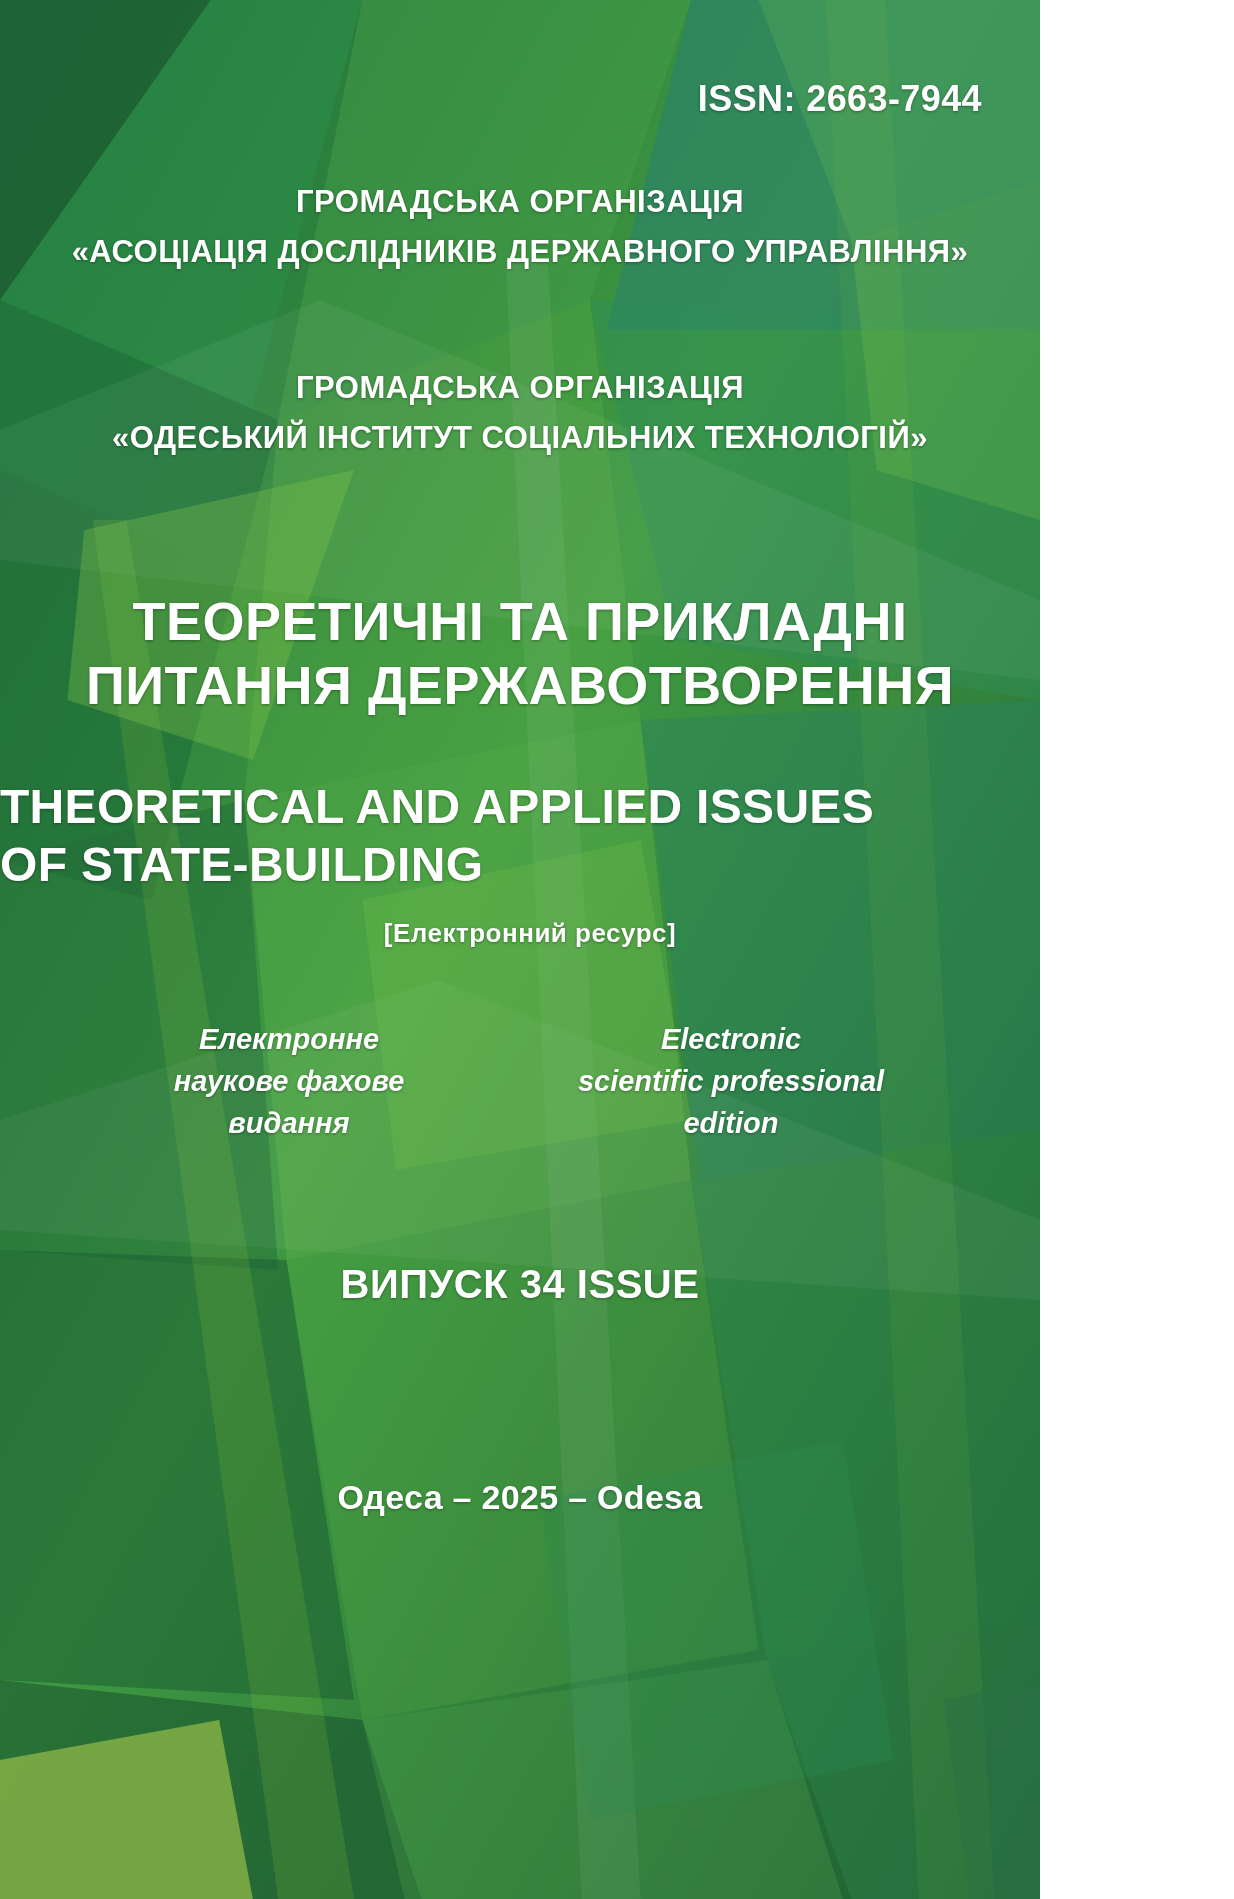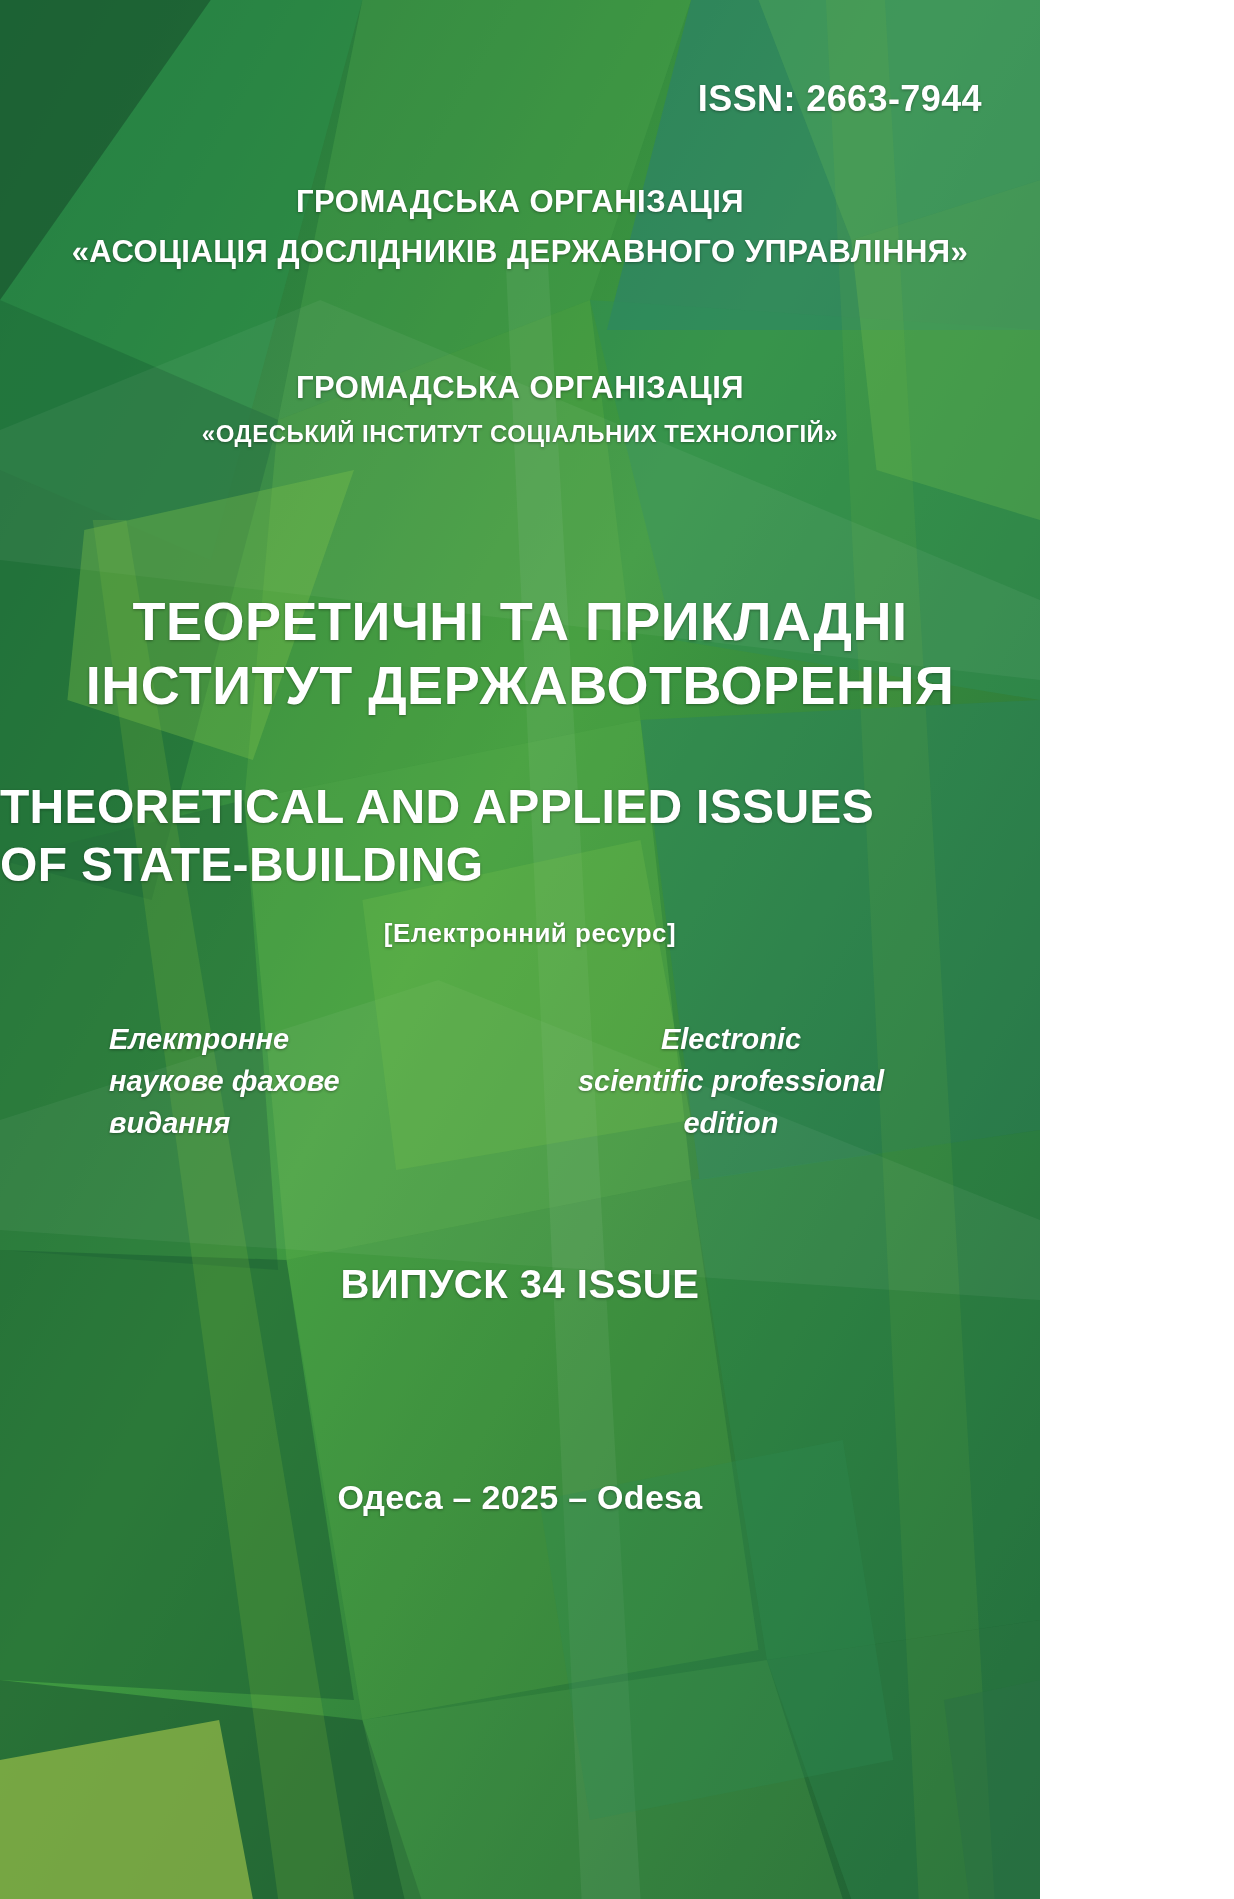"«ОДЕСЬКИЙ ІНСТИТУТ СОЦІАЛЬНИХ" .org2 .line2 { font-size: 24px -> 31px }
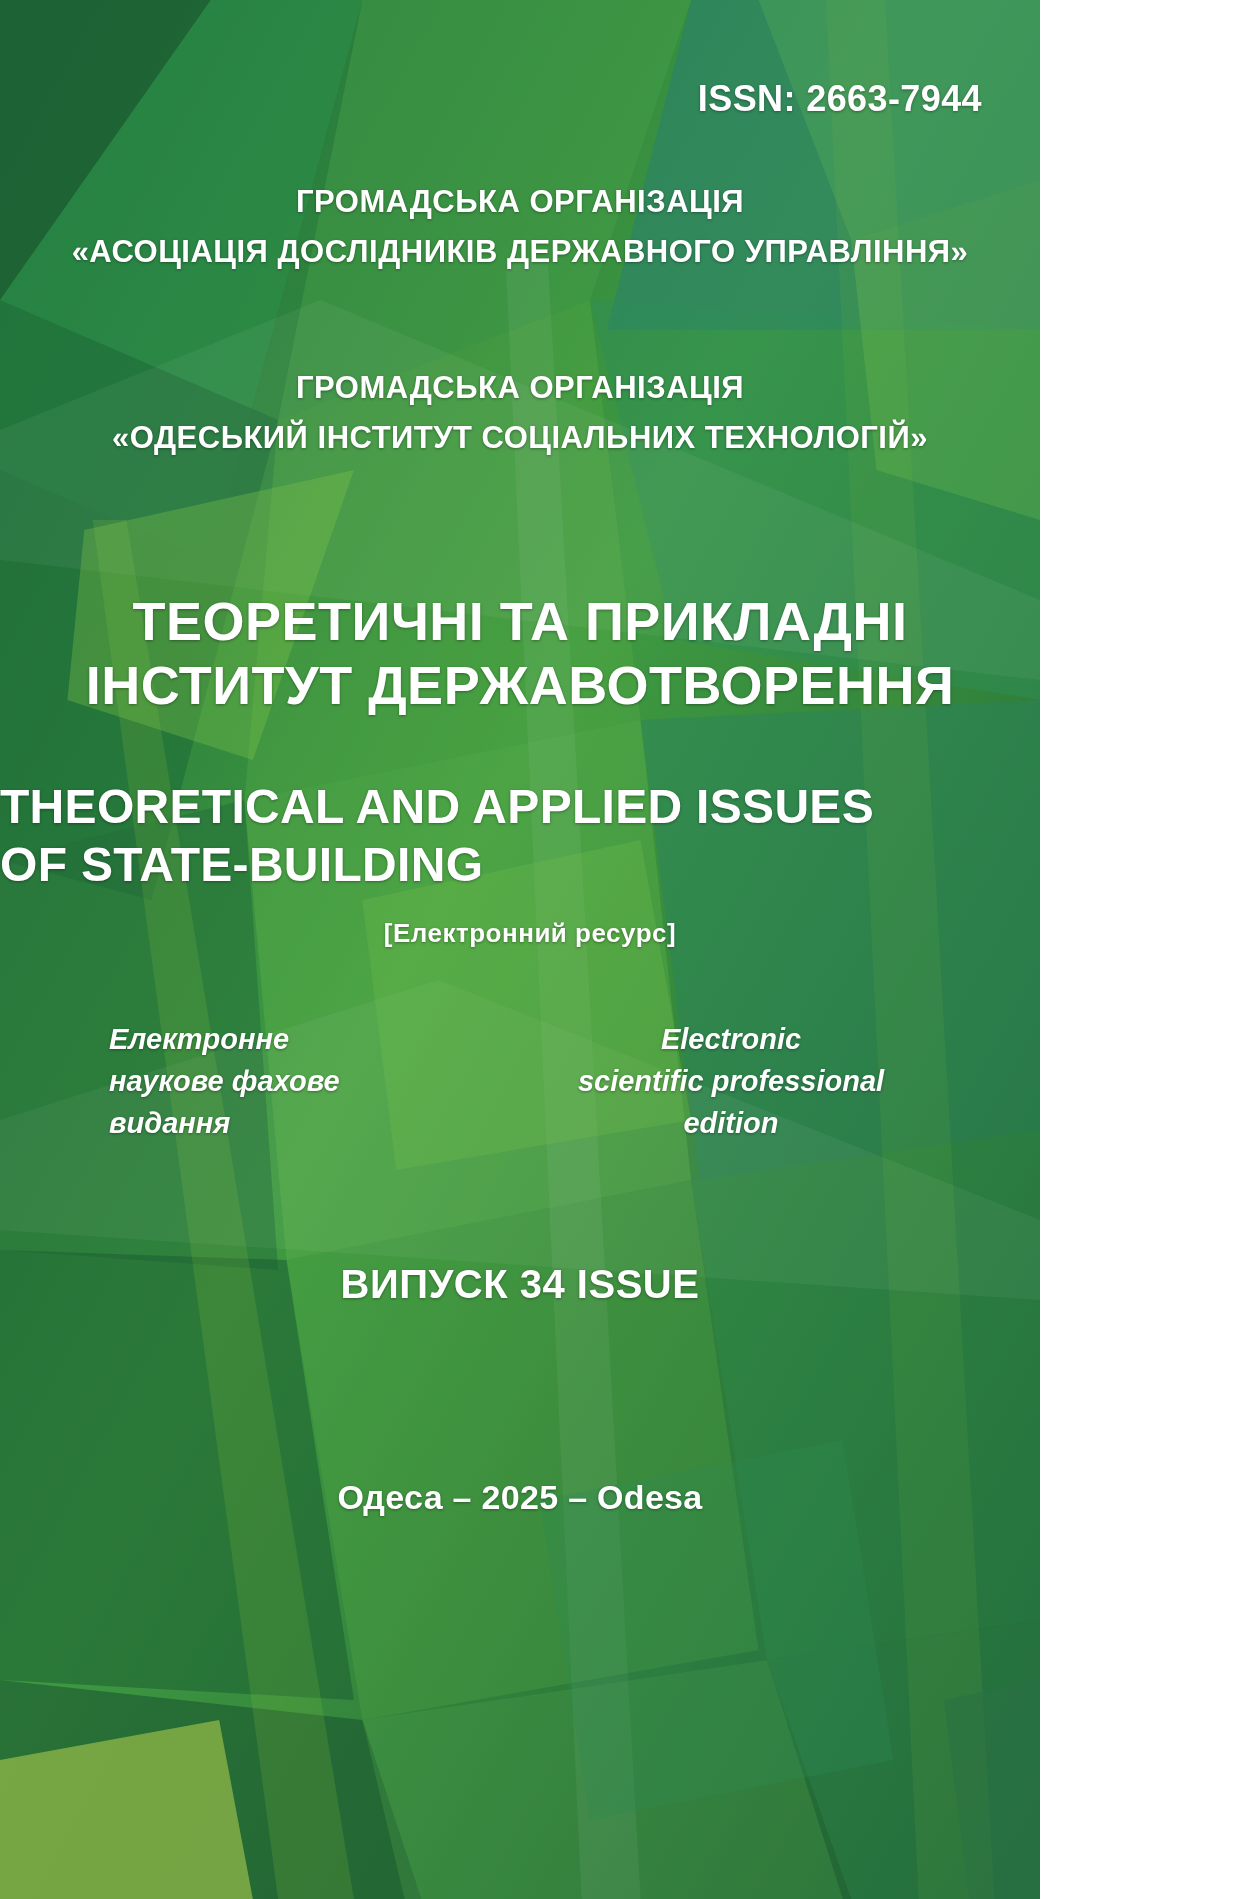"ІНСТИТУТ ДЕРЖАВОТВОРЕННЯ" div { text: ІНСТИТУТ -> ПИТАННЯ }
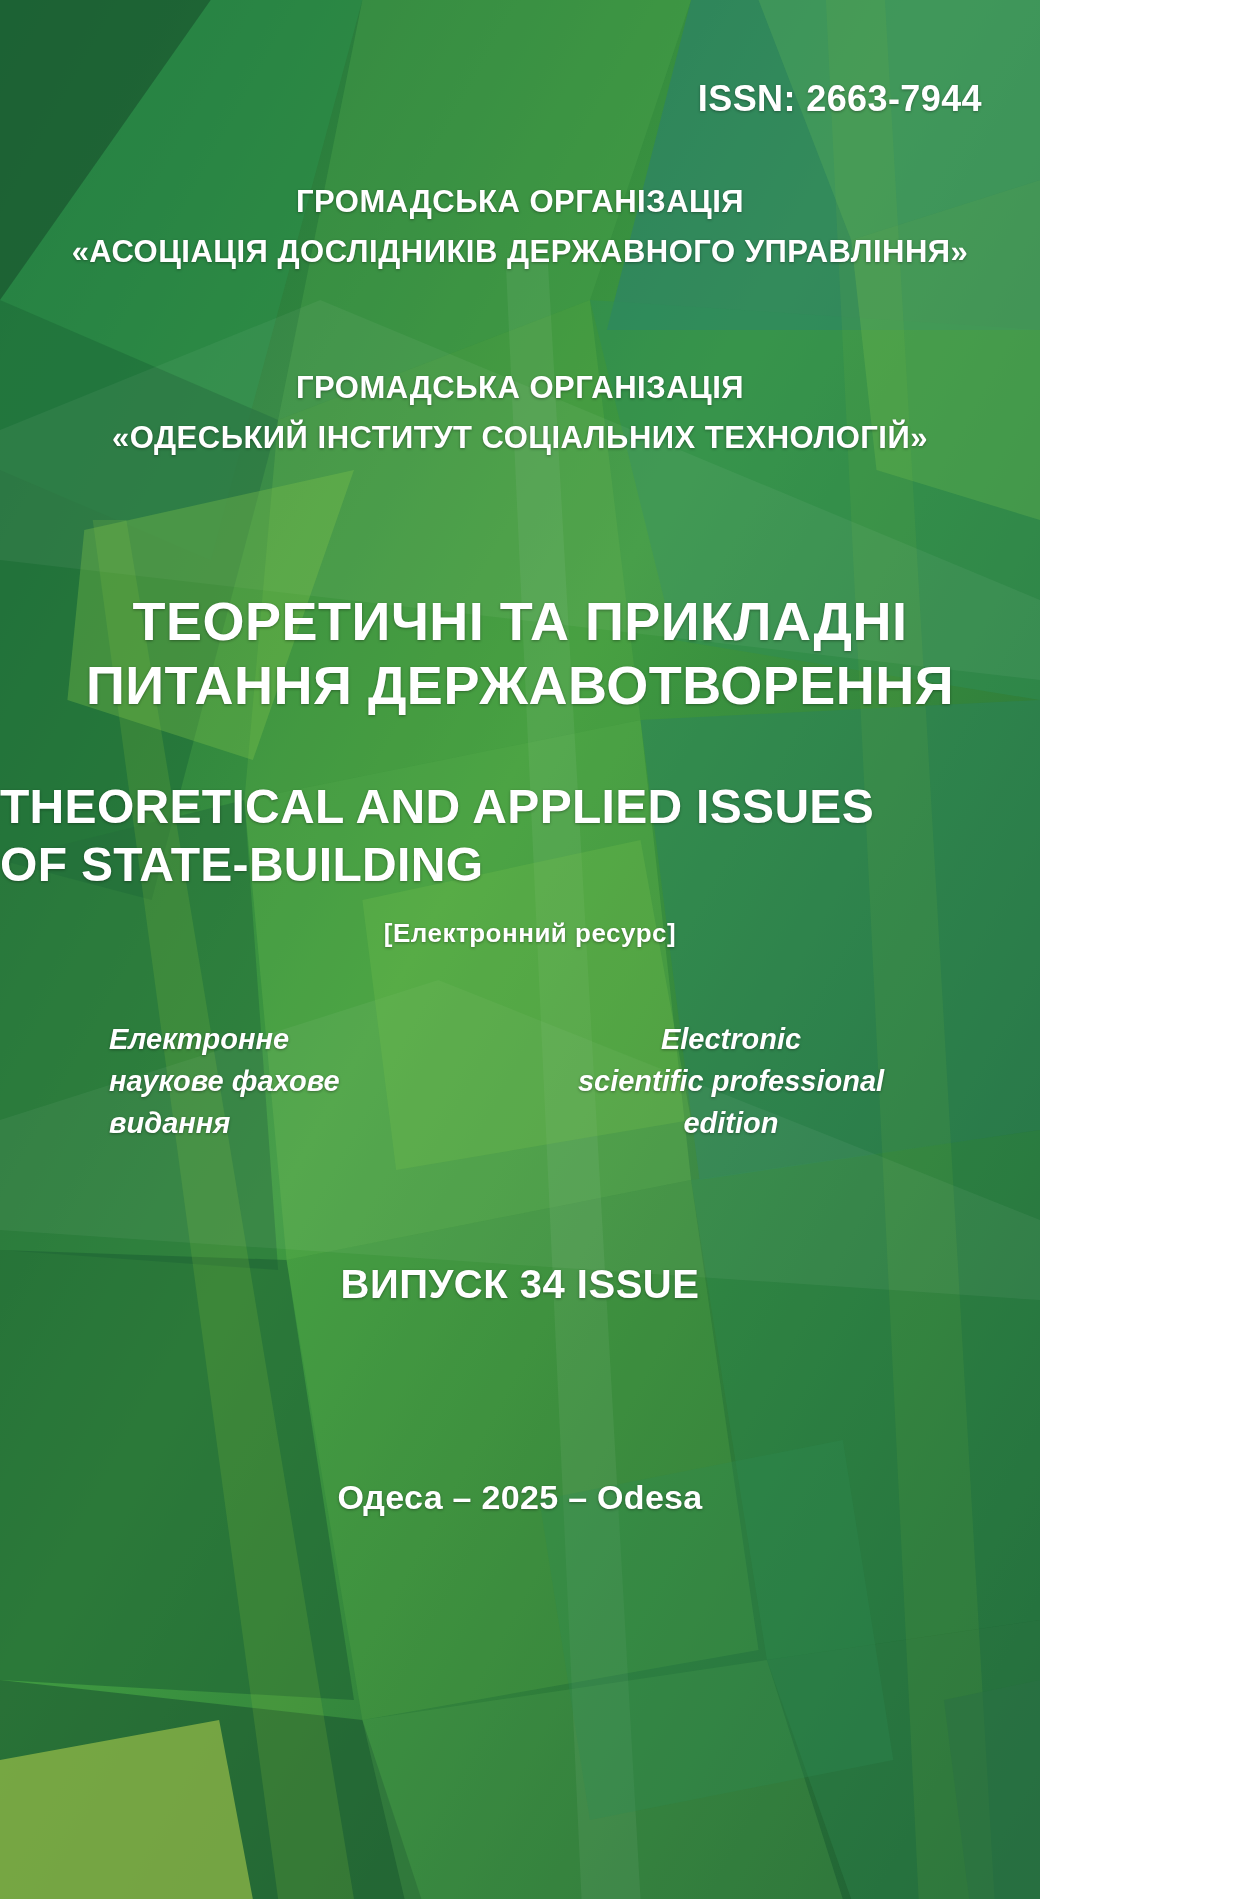"Електронне" .edition-col.ua { text-align: left -> center }
